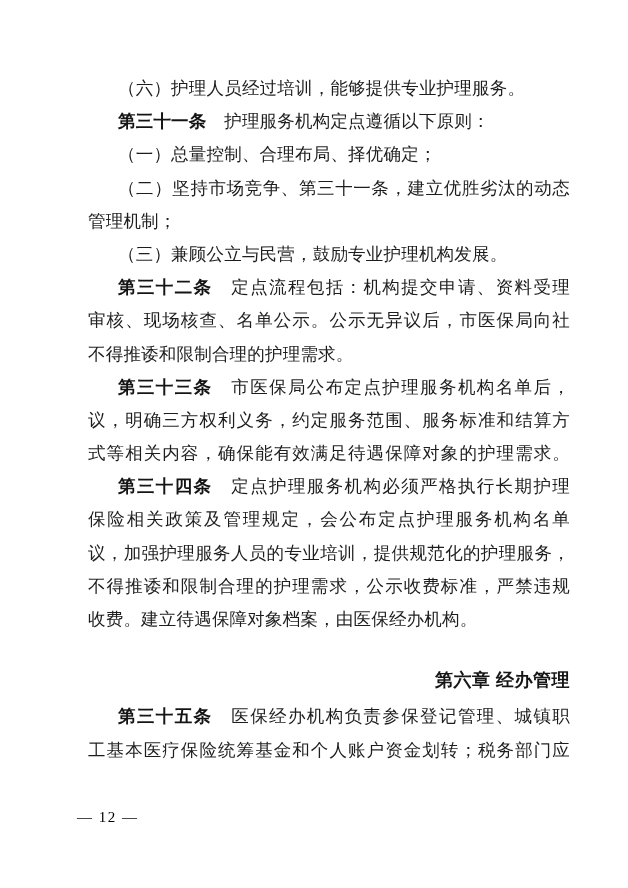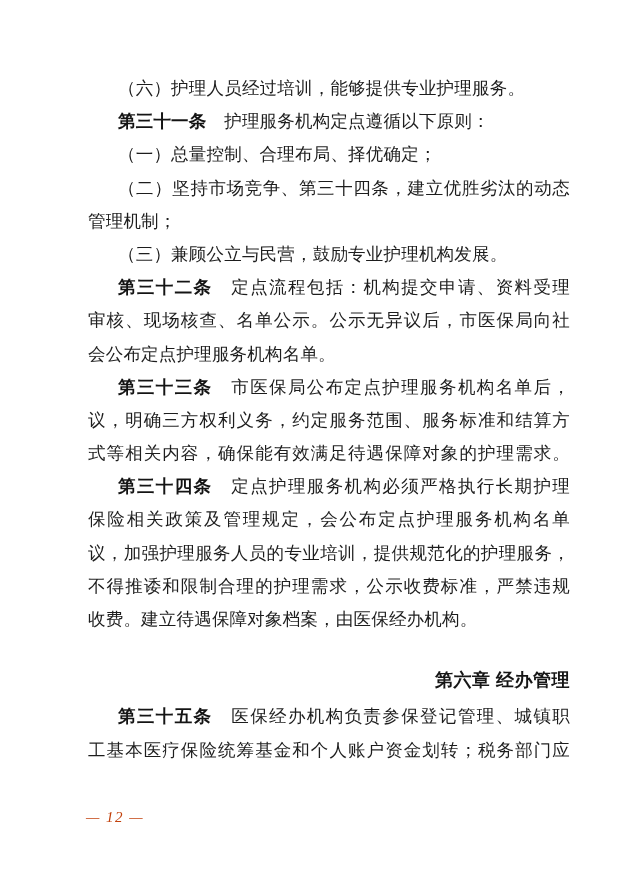"（二）坚持市场竞争、第三十四条，建立优胜劣汰的动态" div.line { text: 四 -> 一 }
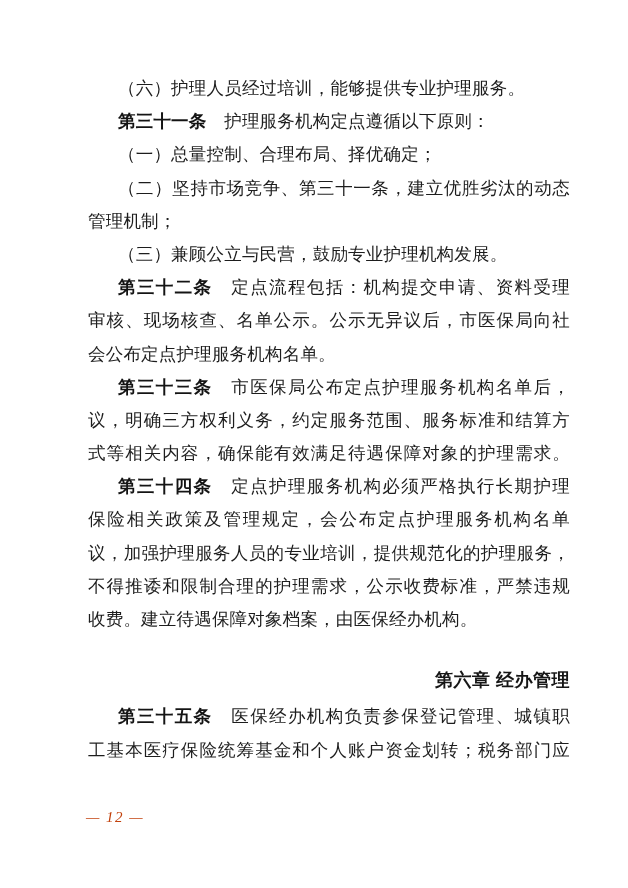"会公布定点护理服务机构名单。" div.line { text: 会公布定点护理服务机构名单 -> 不得推诿和限制合理的护理需求 }
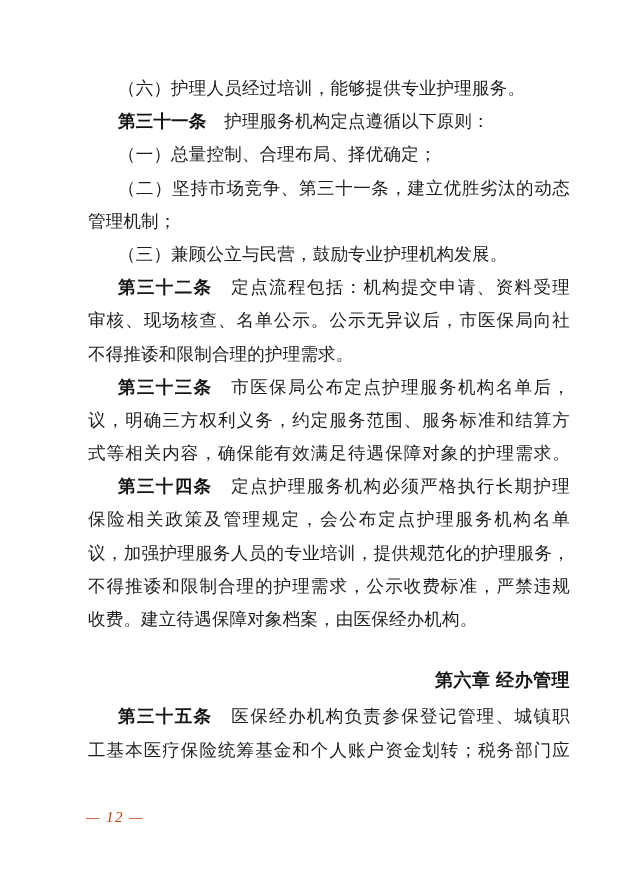"— 12 —" .footer { color: #c2410c -> #000000; font-style: italic -> none; left: 86px -> 77px }
